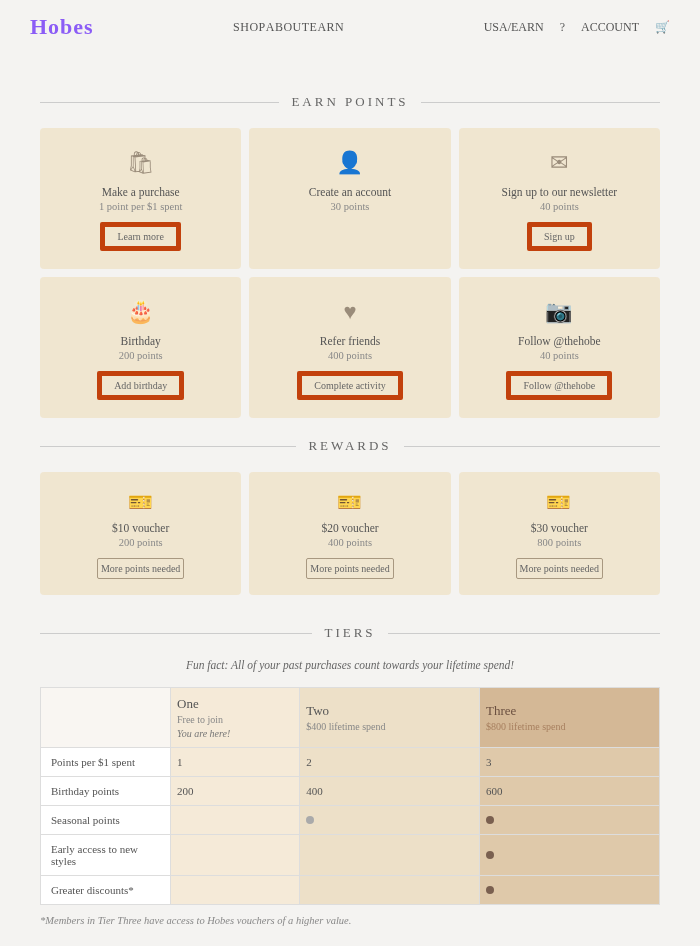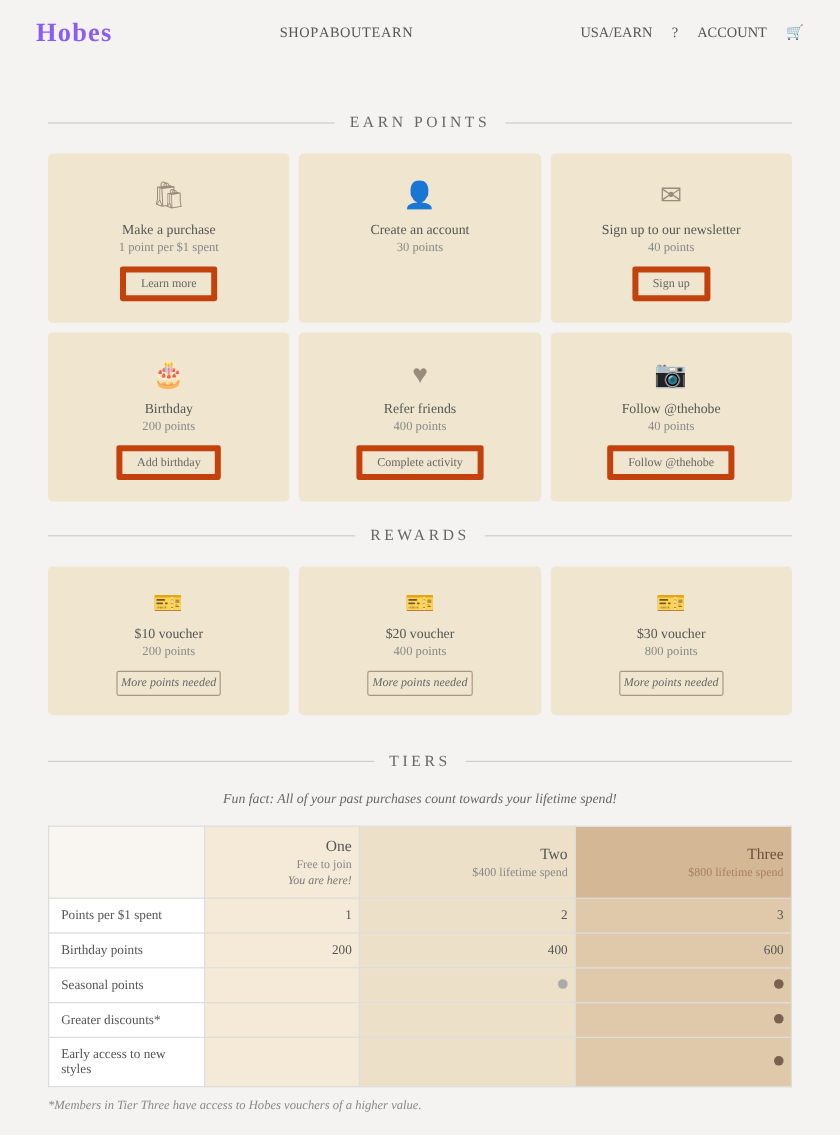"More points needed" .reward-btn { font-style: italic -> none }
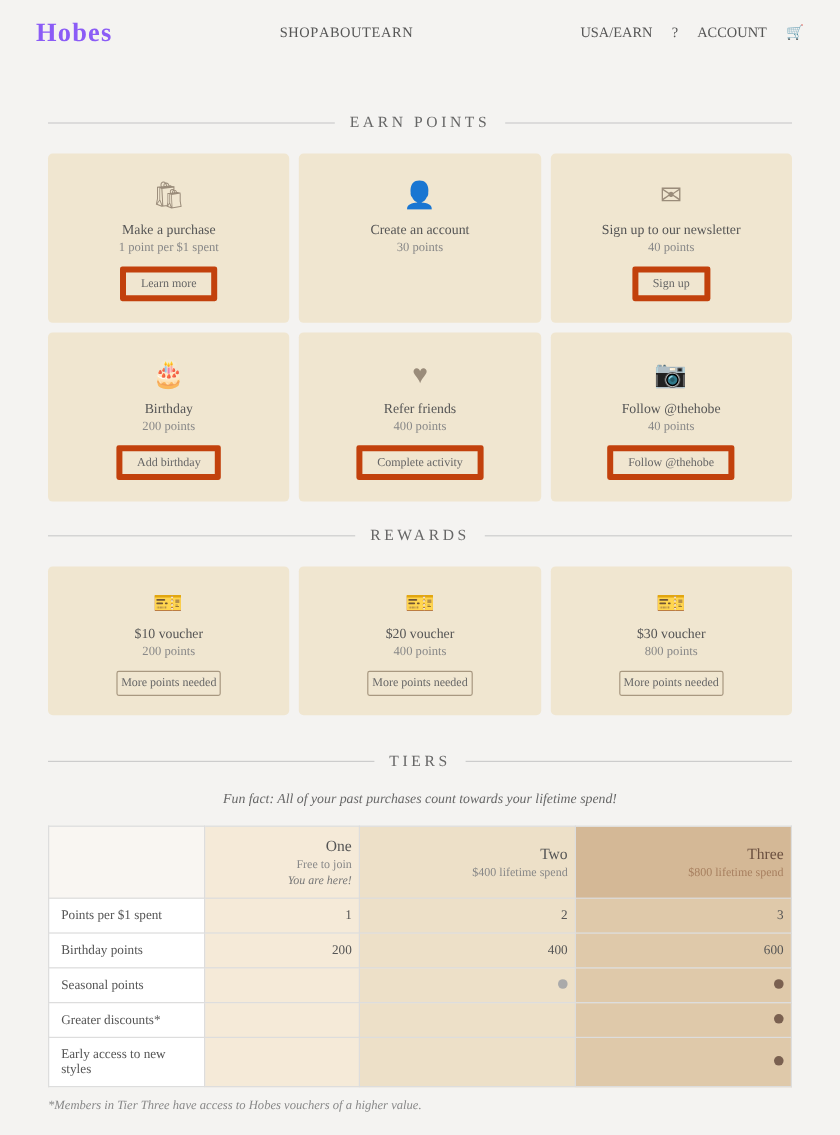"One" .tiers-table th, .tiers-table td { text-align: right -> left }
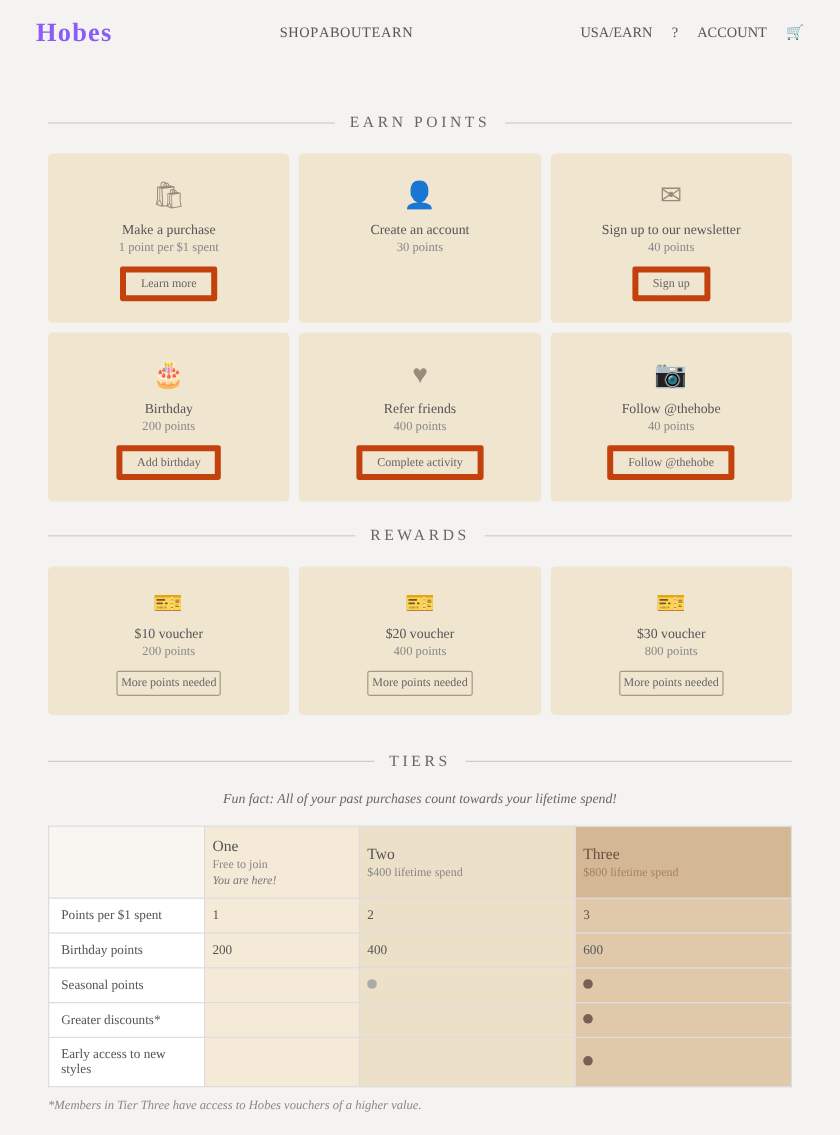"Greater discounts*" tr { order: before "Early access to new styles" -> after "Early access to new styles" }
